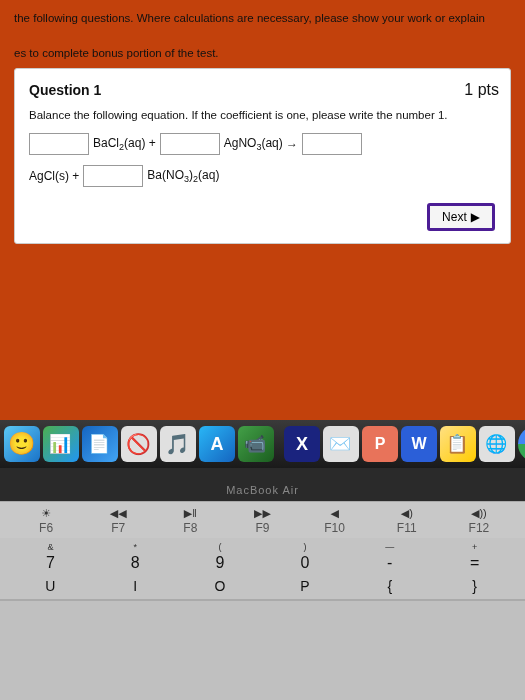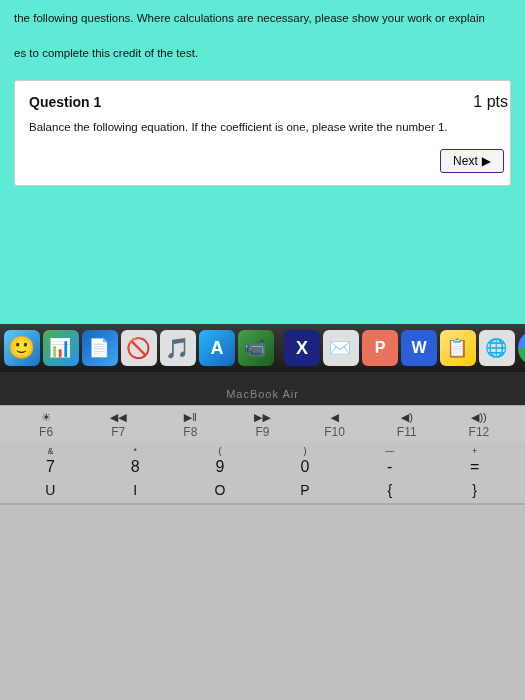"the following questions. Where" .main-content { background: #5eead4 -> #c2410c; height: 324px -> 420px }
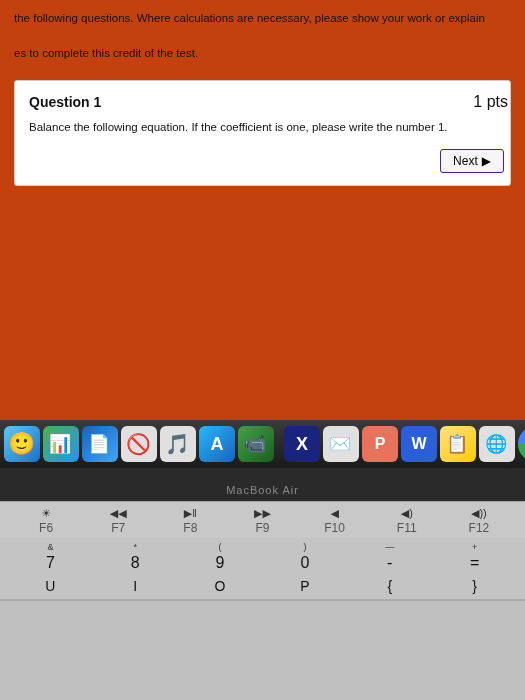"es to complete this credit" span { text: this credit -> bonus portion }
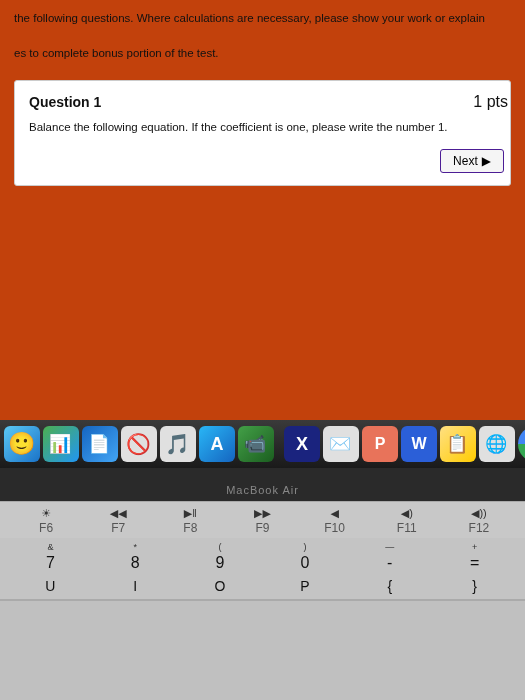"Question 1" .question-card { margin-top: 18px -> 6px; padding: 12px 2px 12px 14px -> 12px 11px 12px 14px }
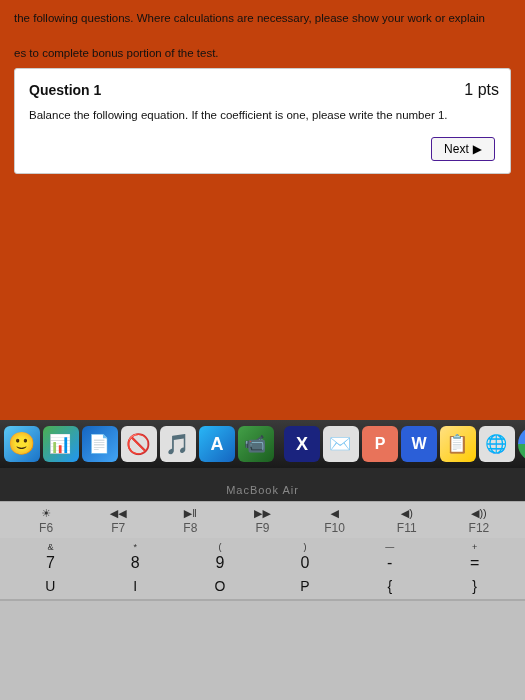"BaCl2(aq) +" div.equation-area { html: none -> <div> <div> <input> <span>BaCl<sub>2</sub>(aq) +</span> <input> <span>AgNO<sub>3</sub>(aq) →</span> <input> </div> <div> <span>AgCl(s) +</span> <input> <span>Ba(NO<sub>3</sub>)<sub>2</sub>(aq)</span> </div> </div> }
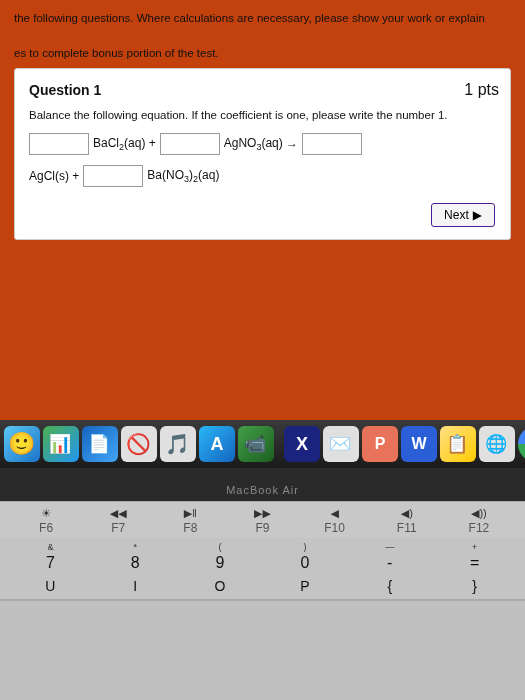"Next" .next-btn { border: 1px solid #4c1d95 -> 3px solid #4c1d95 }
